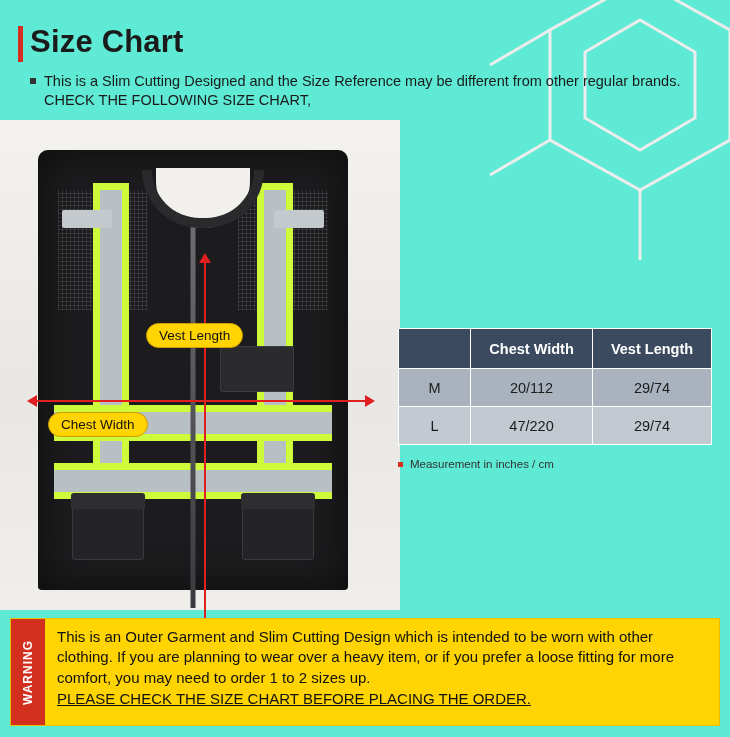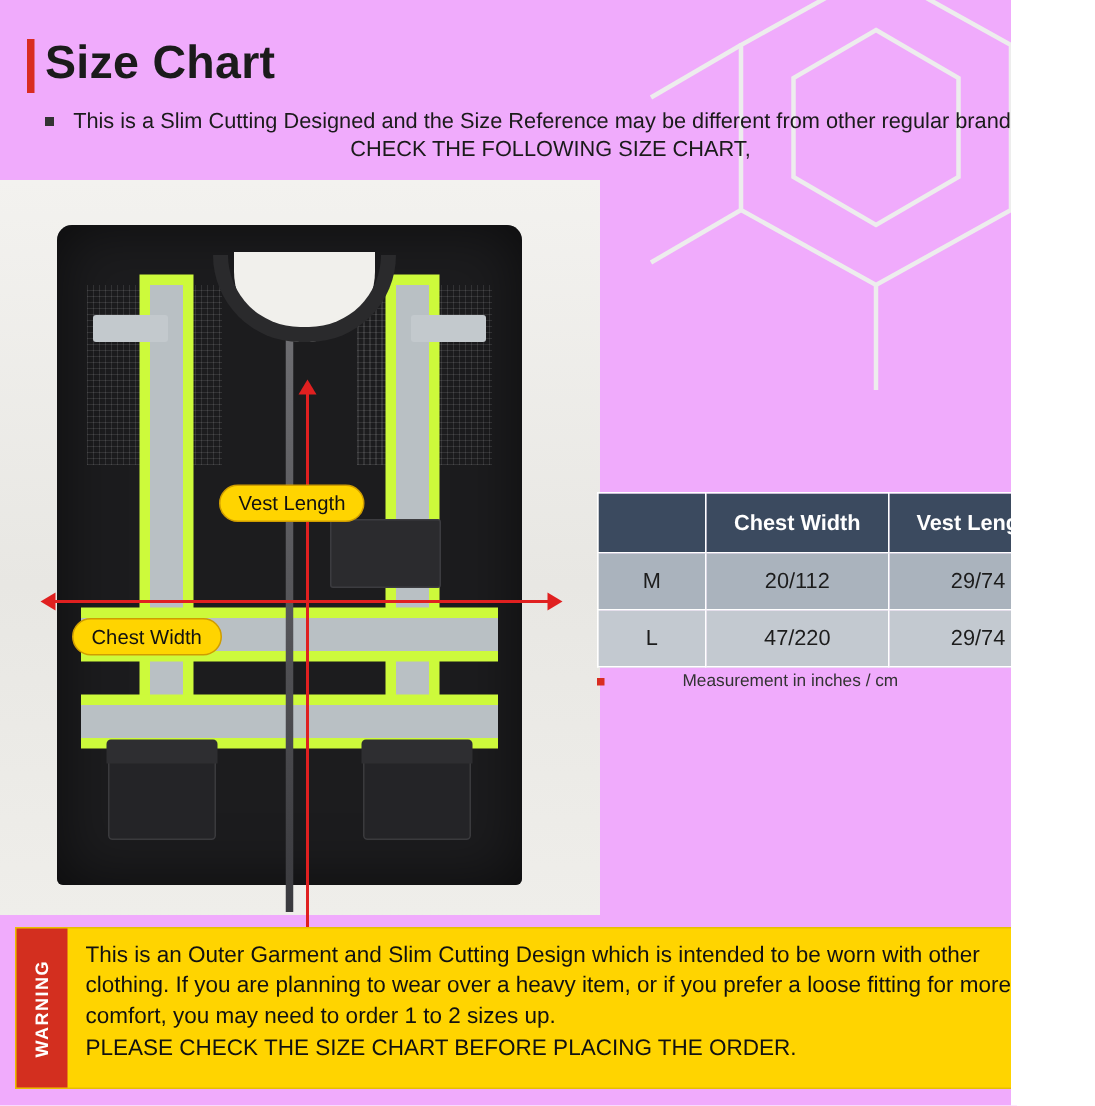"Size Chart" #page { background: #f0abfc -> #5eead4; width: 674px -> 730px }
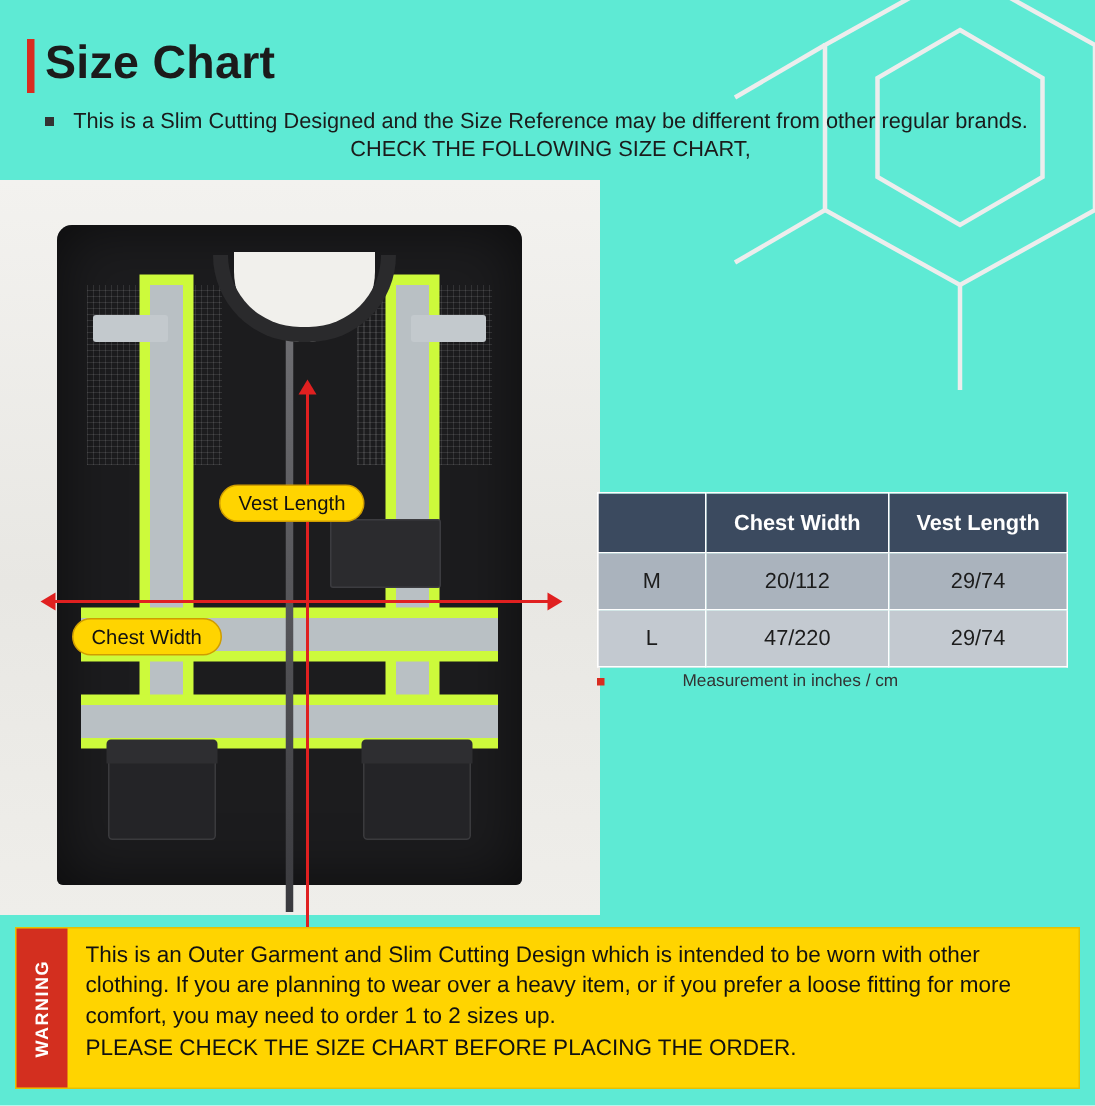"This is a Slim Cutting" .bullet-row { text-align: center -> none }
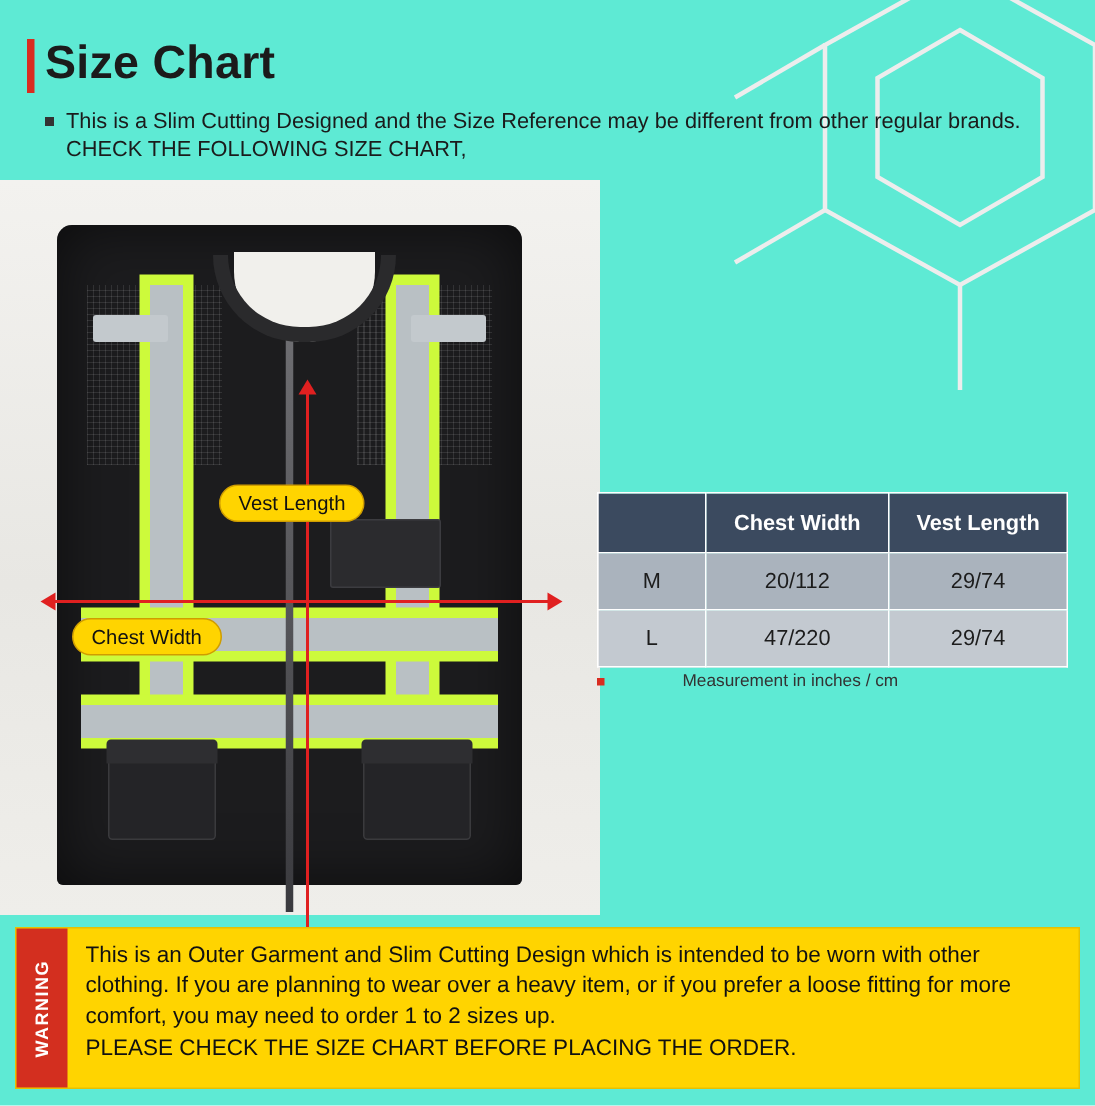"Measurement in inches / cm" .note { gap: 45px -> none; margin-top: 3px -> 13px }
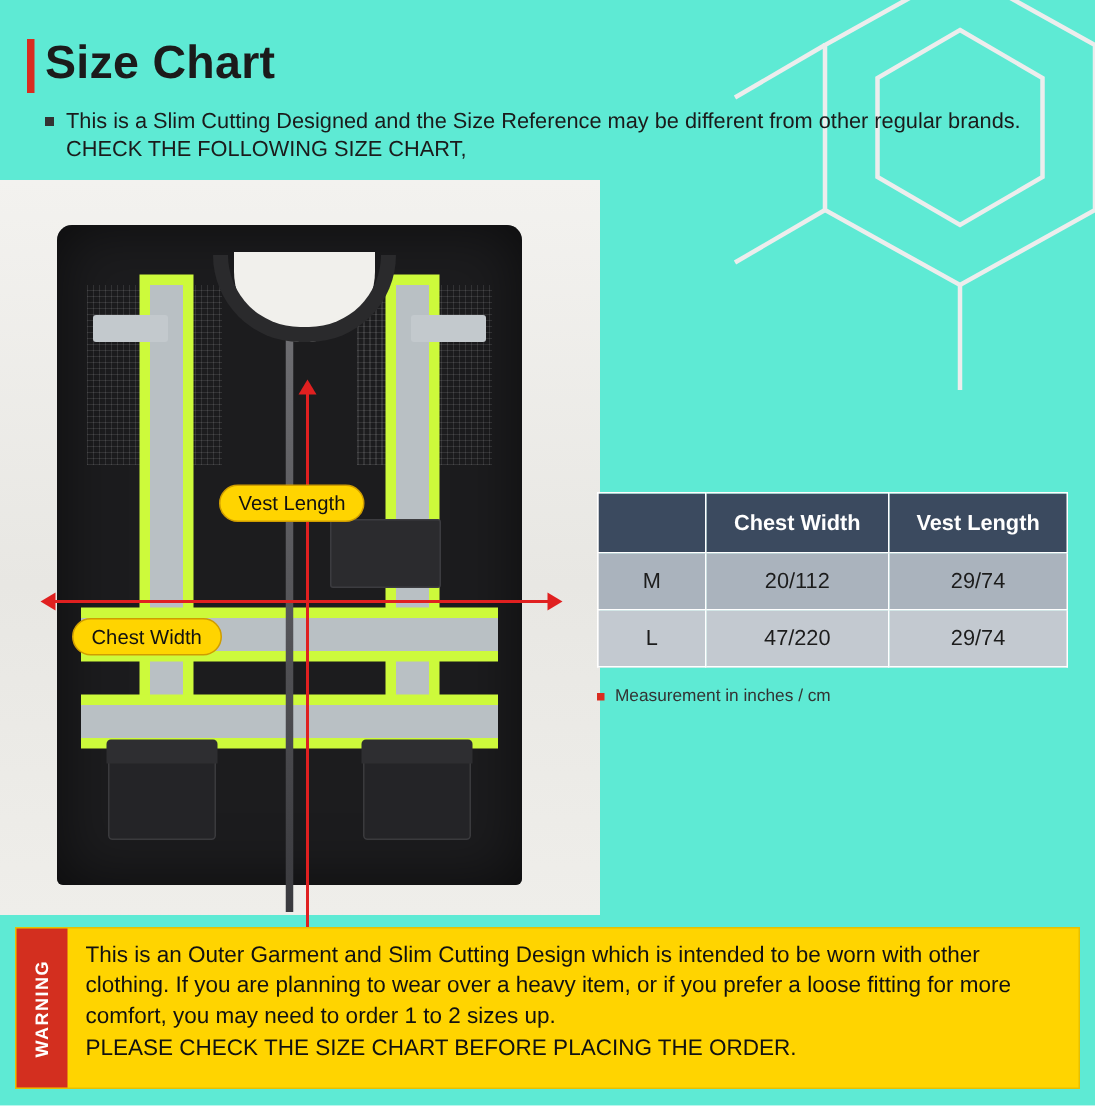"PLEASE CHECK THE SIZE CHART" .warning-text .last { text-decoration: none -> underline }
